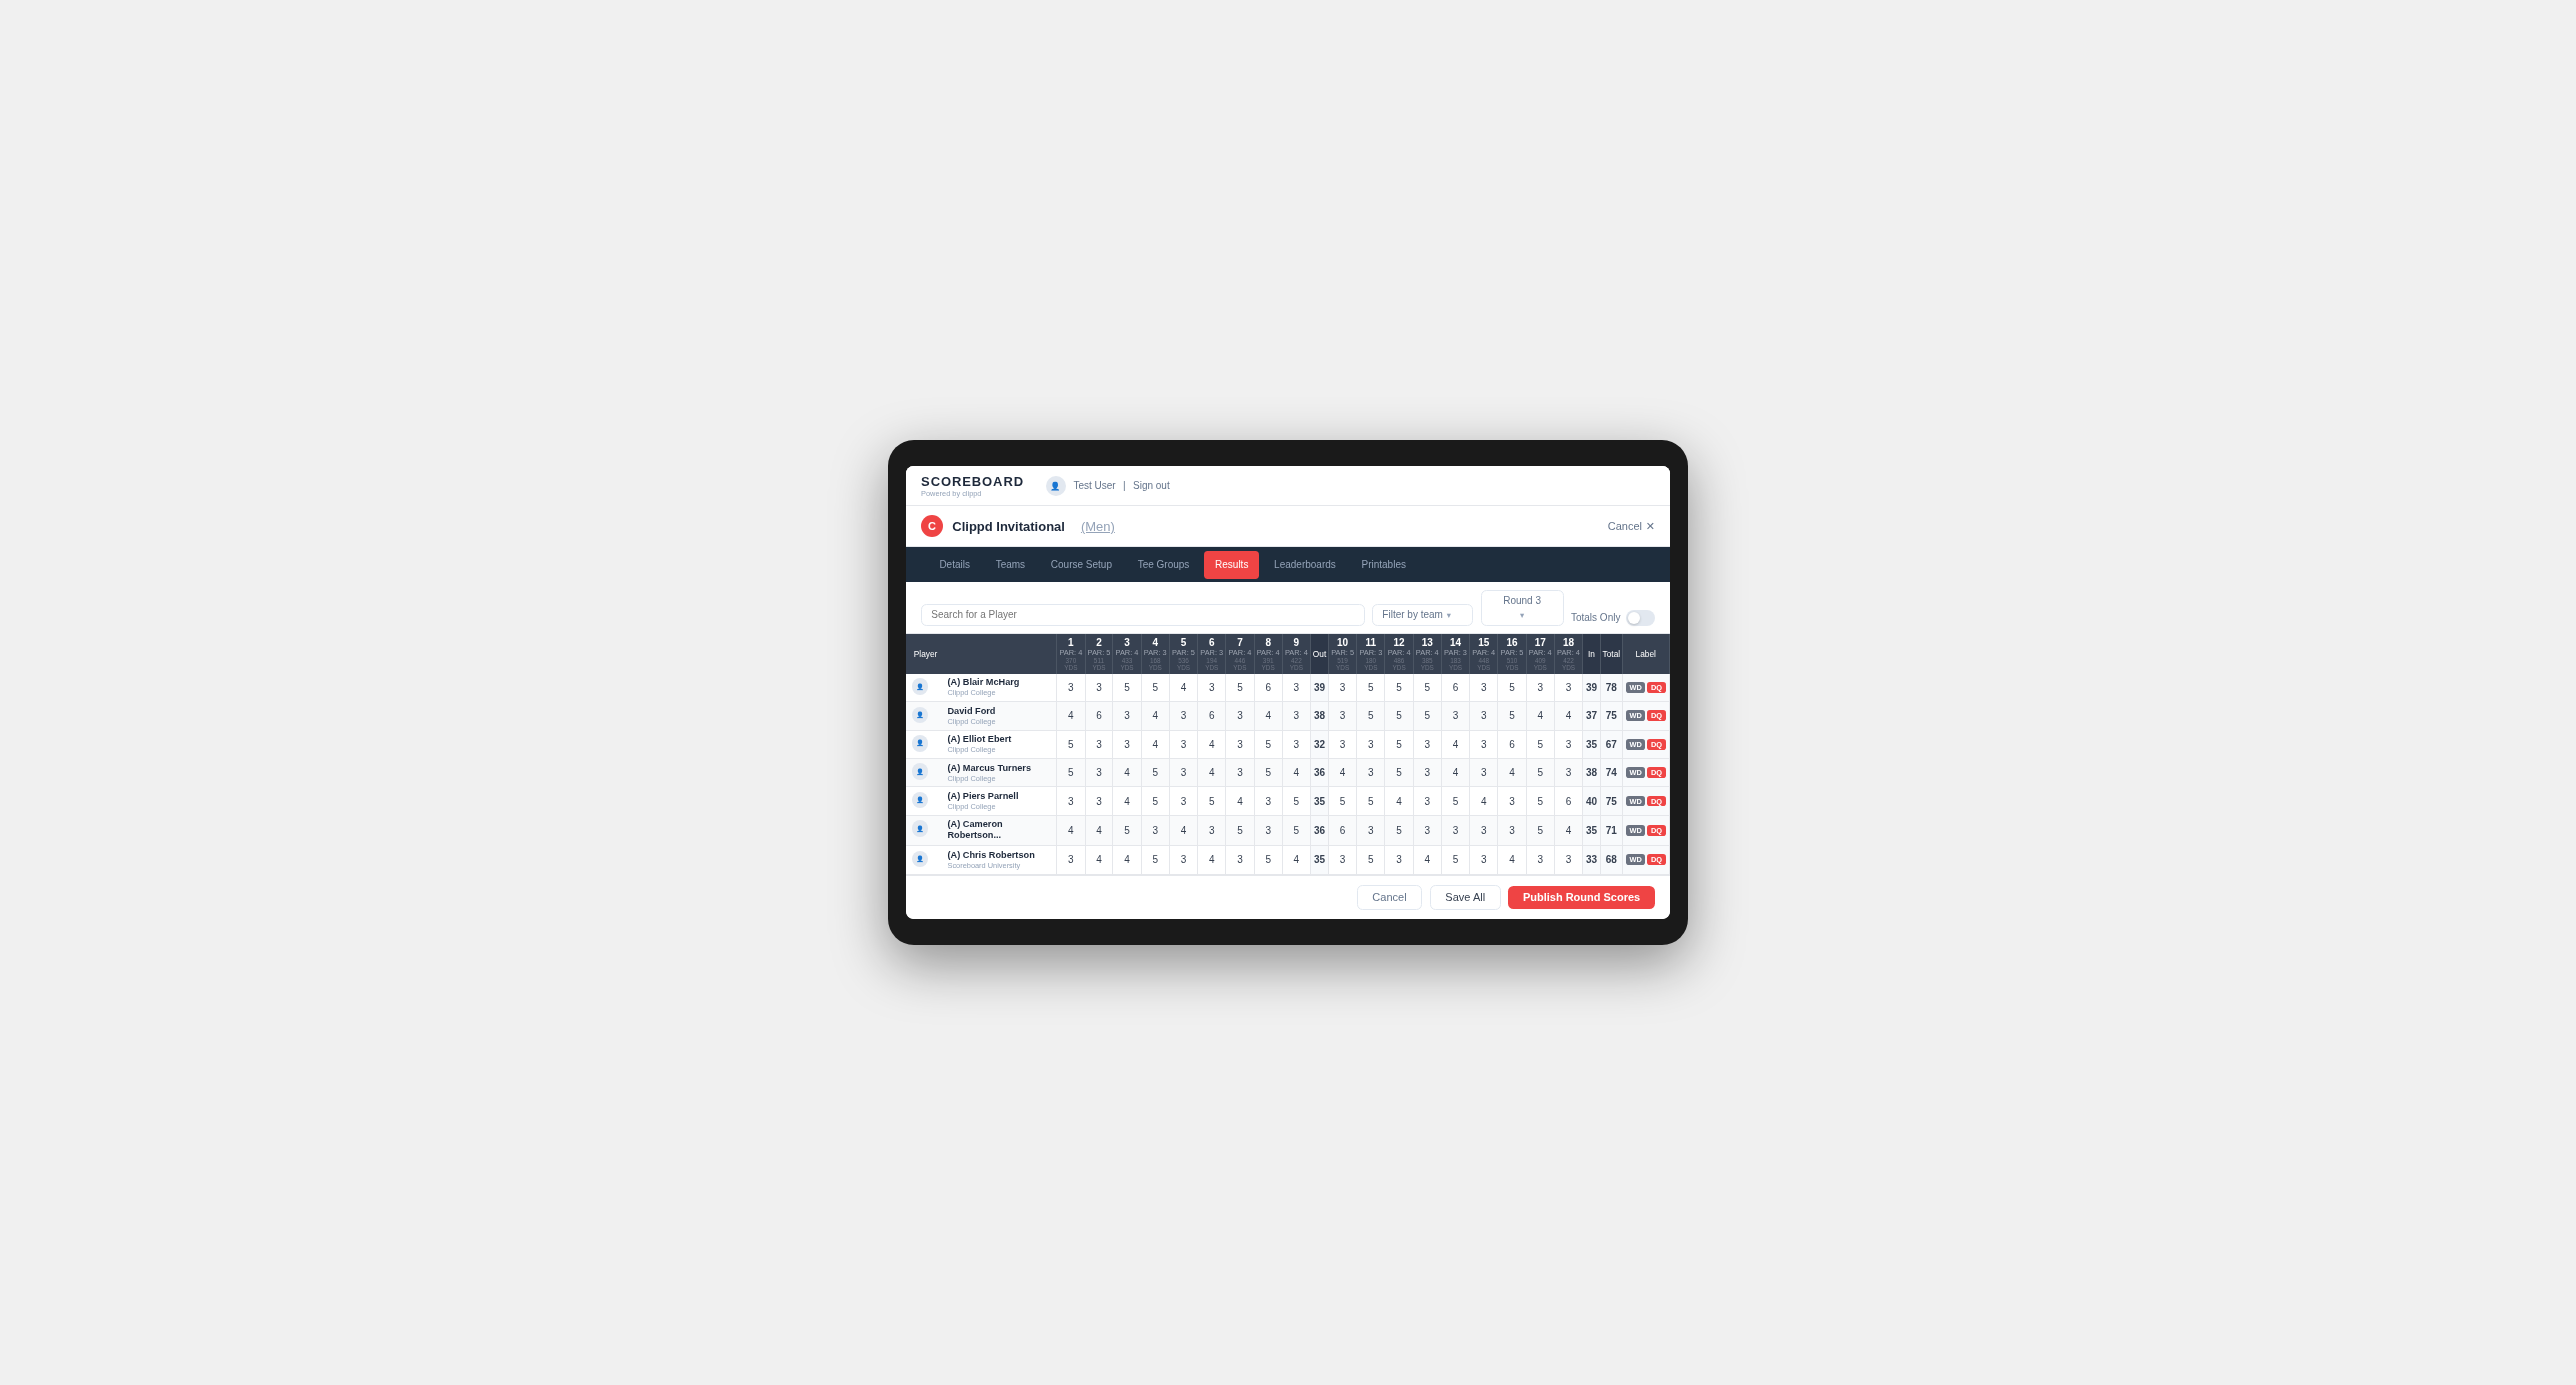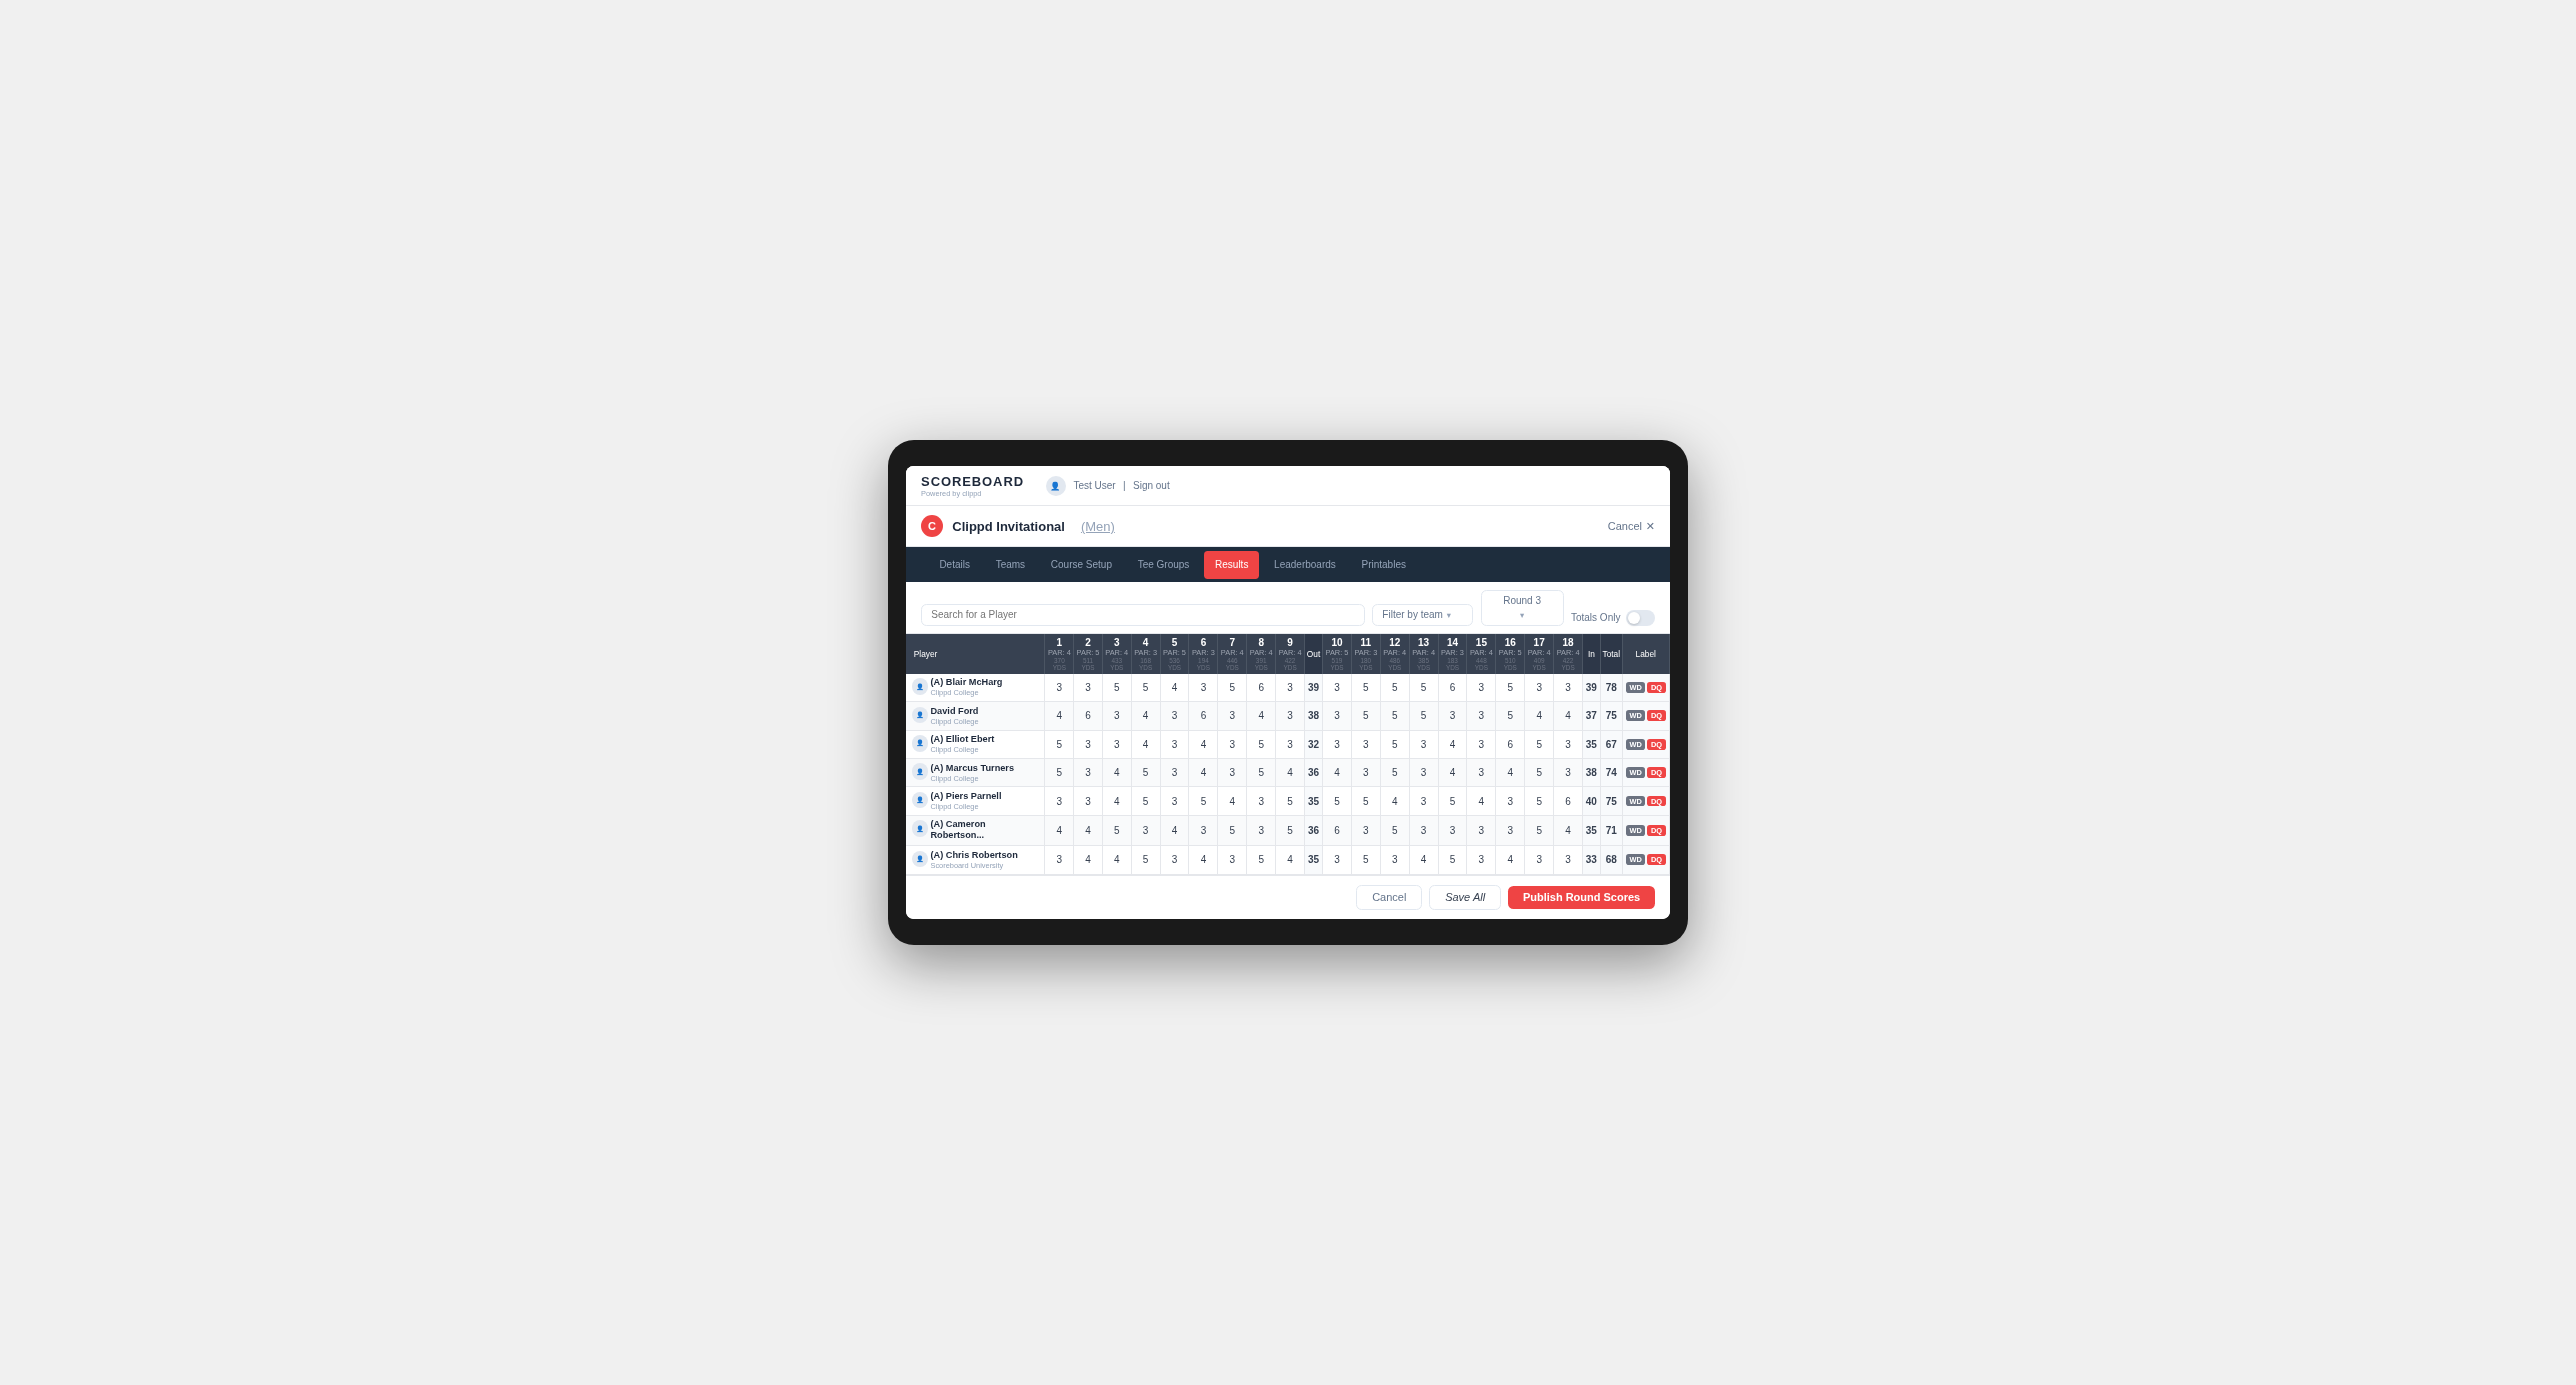"(A) Blair McHarg" .player-info { gap: 2px -> 19px }
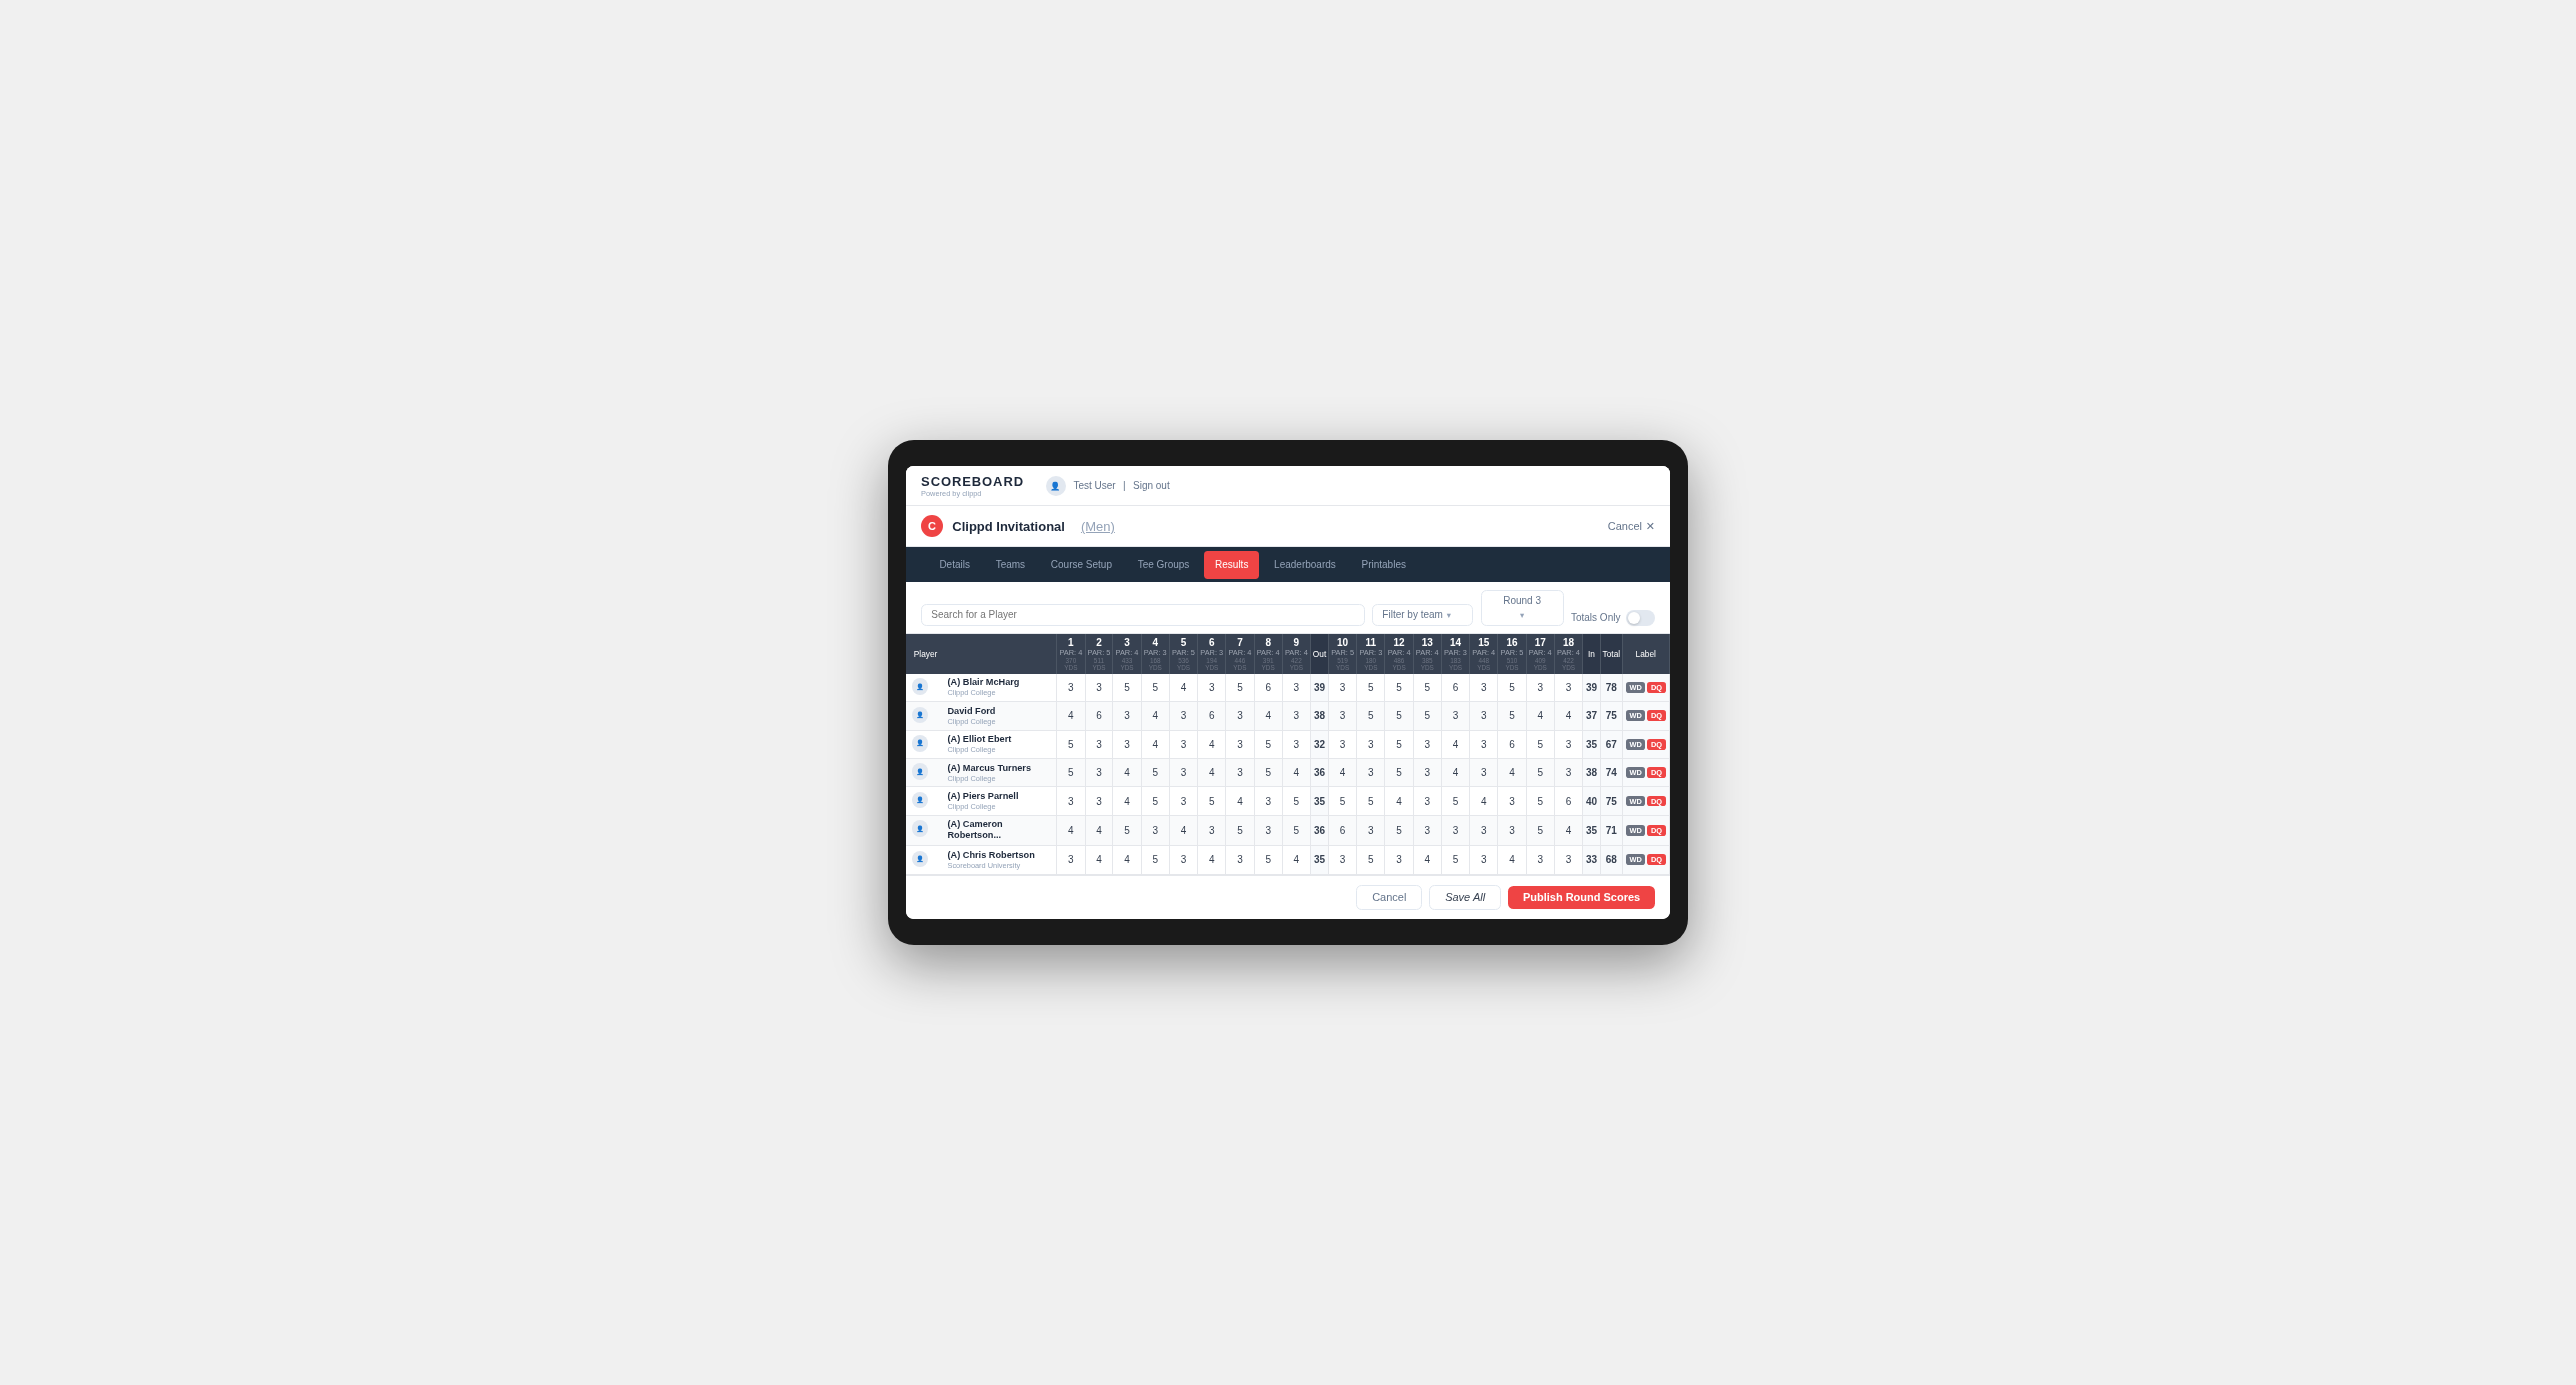"Save All" .btn-save { font-style: italic -> none }
